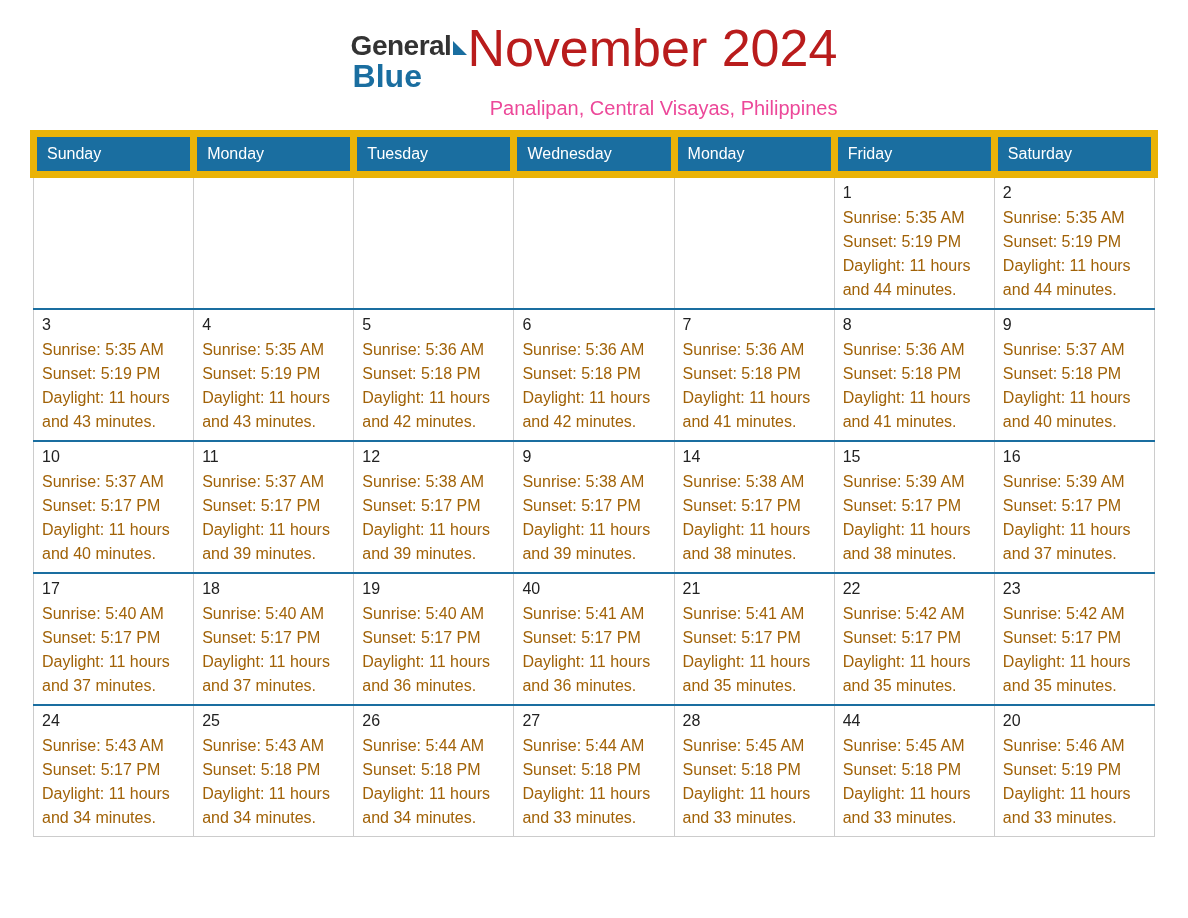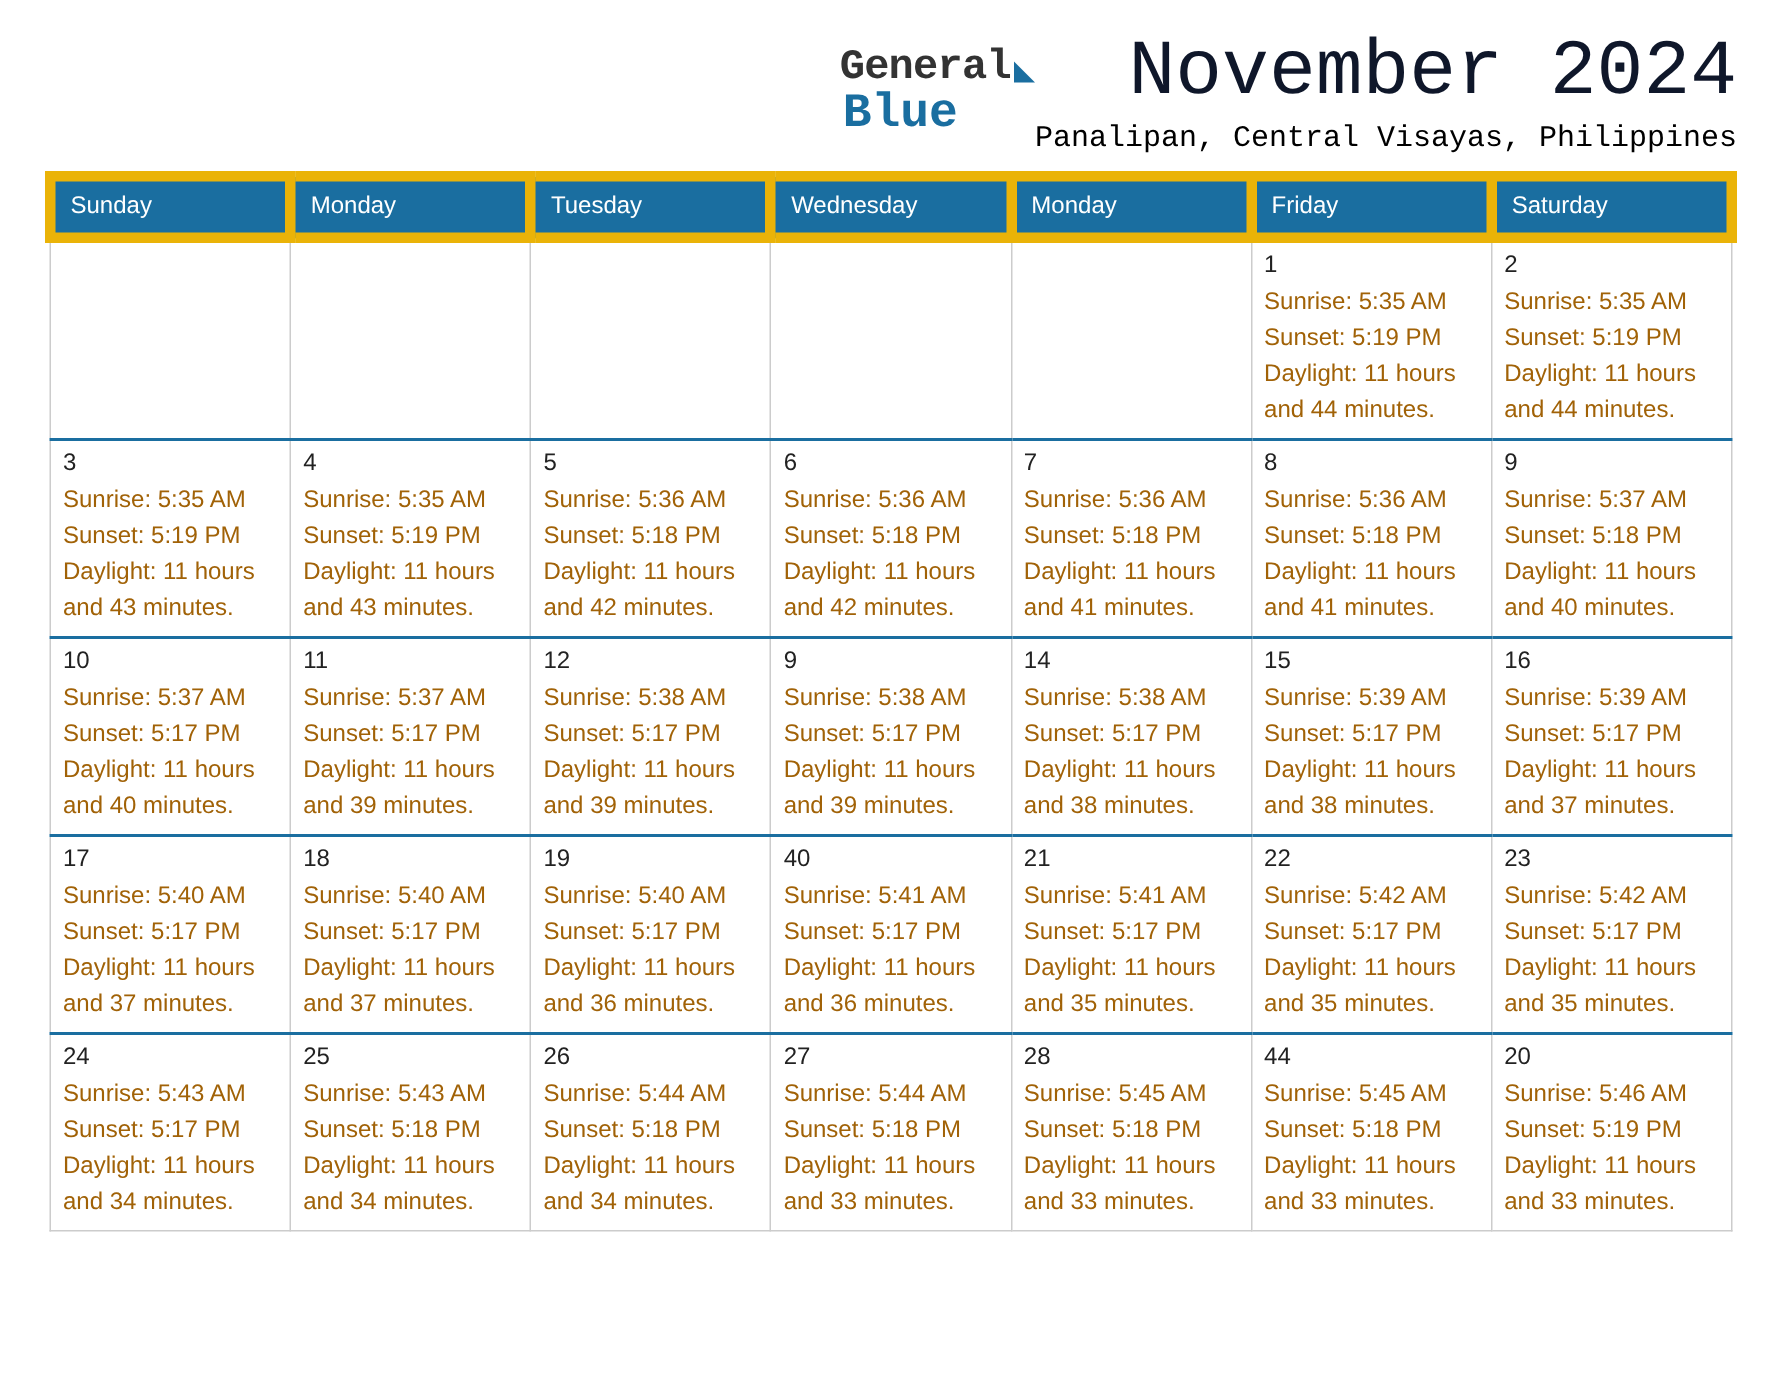"General" .header { font-family: Liberation Mono, monospace -> none; justify-content: flex-end -> center }
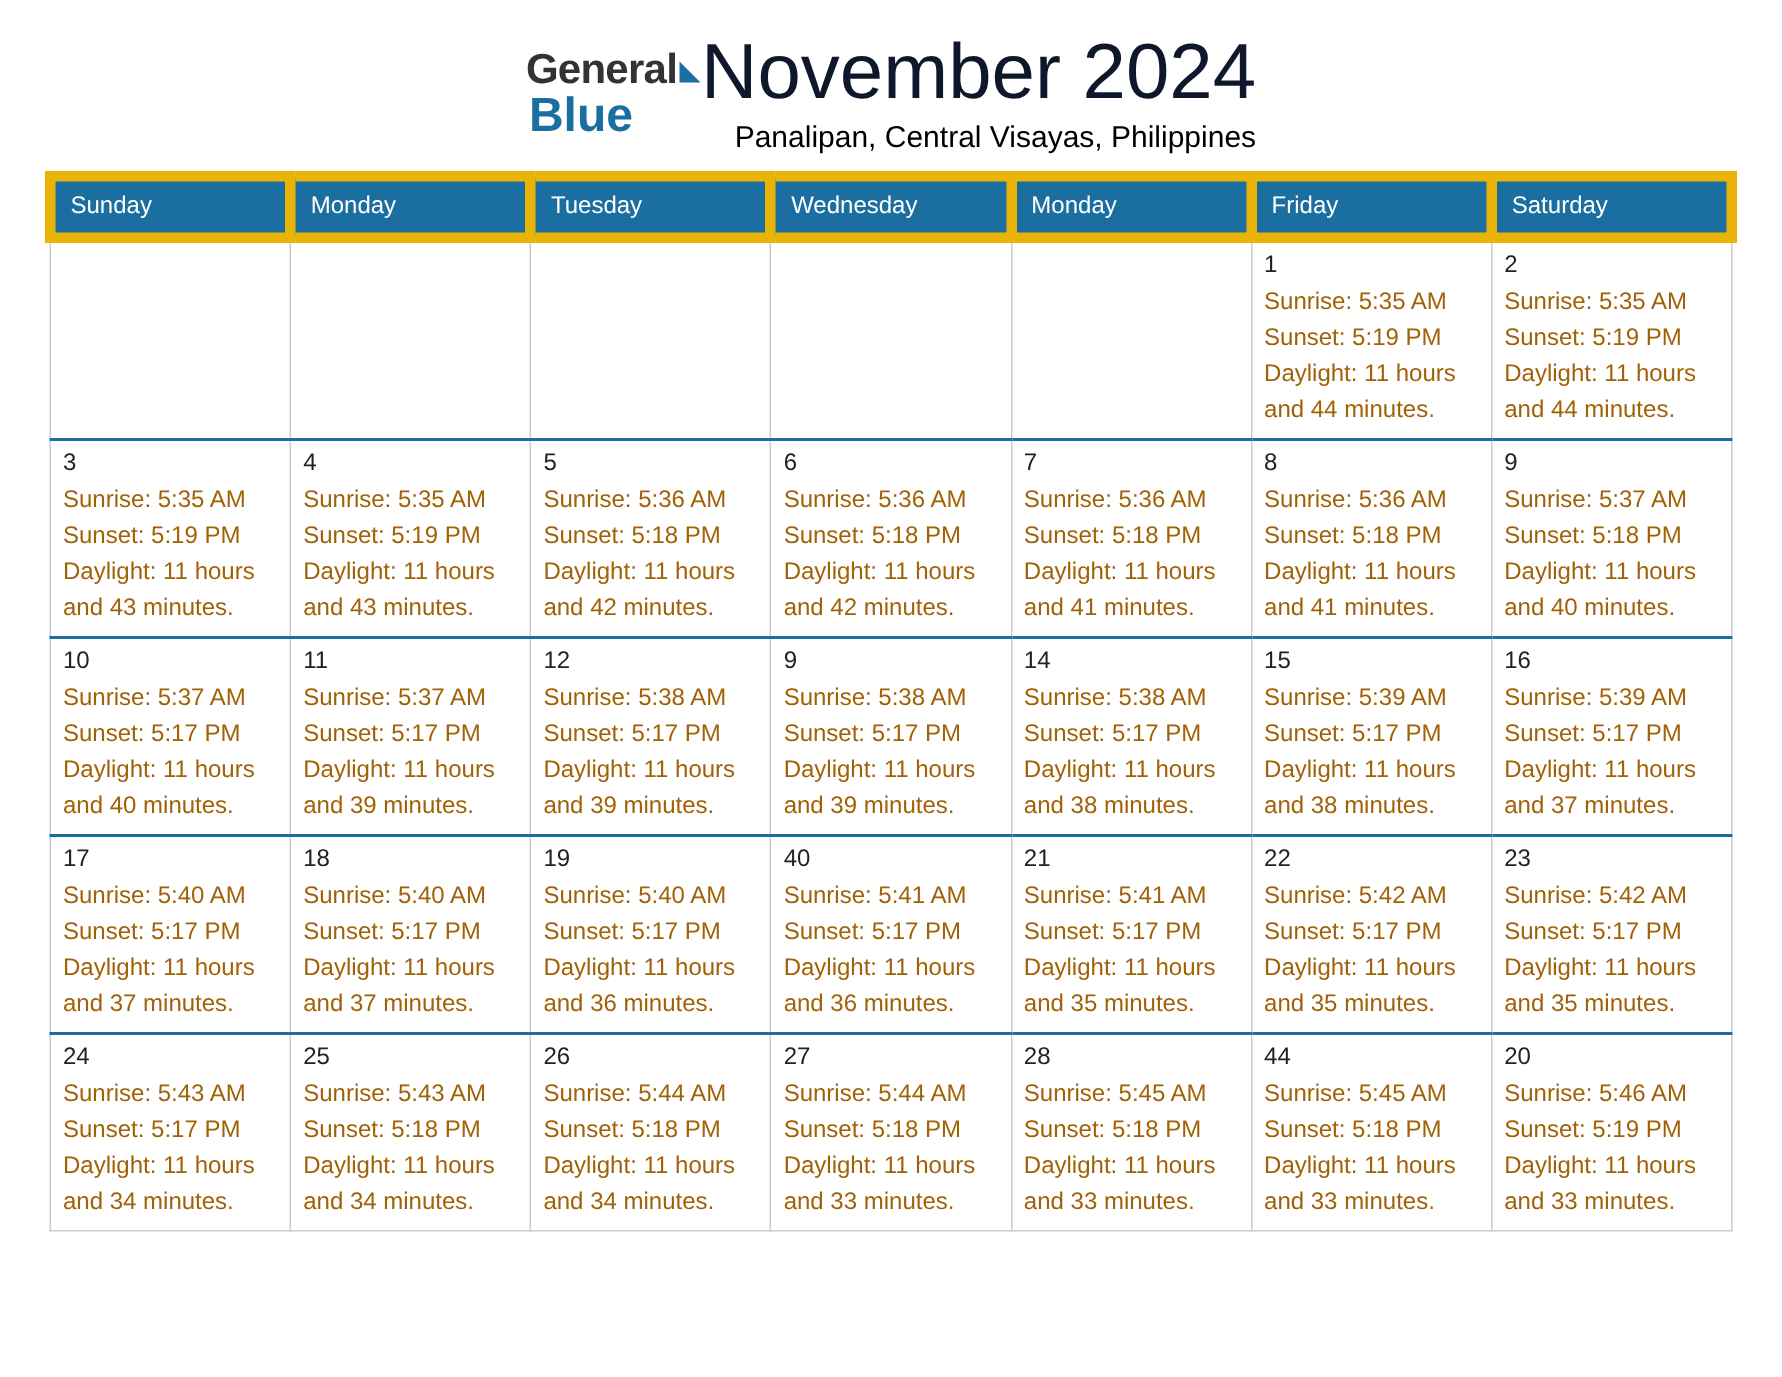"November 2024" .month-title { color: #0f172a -> #b91c1c }
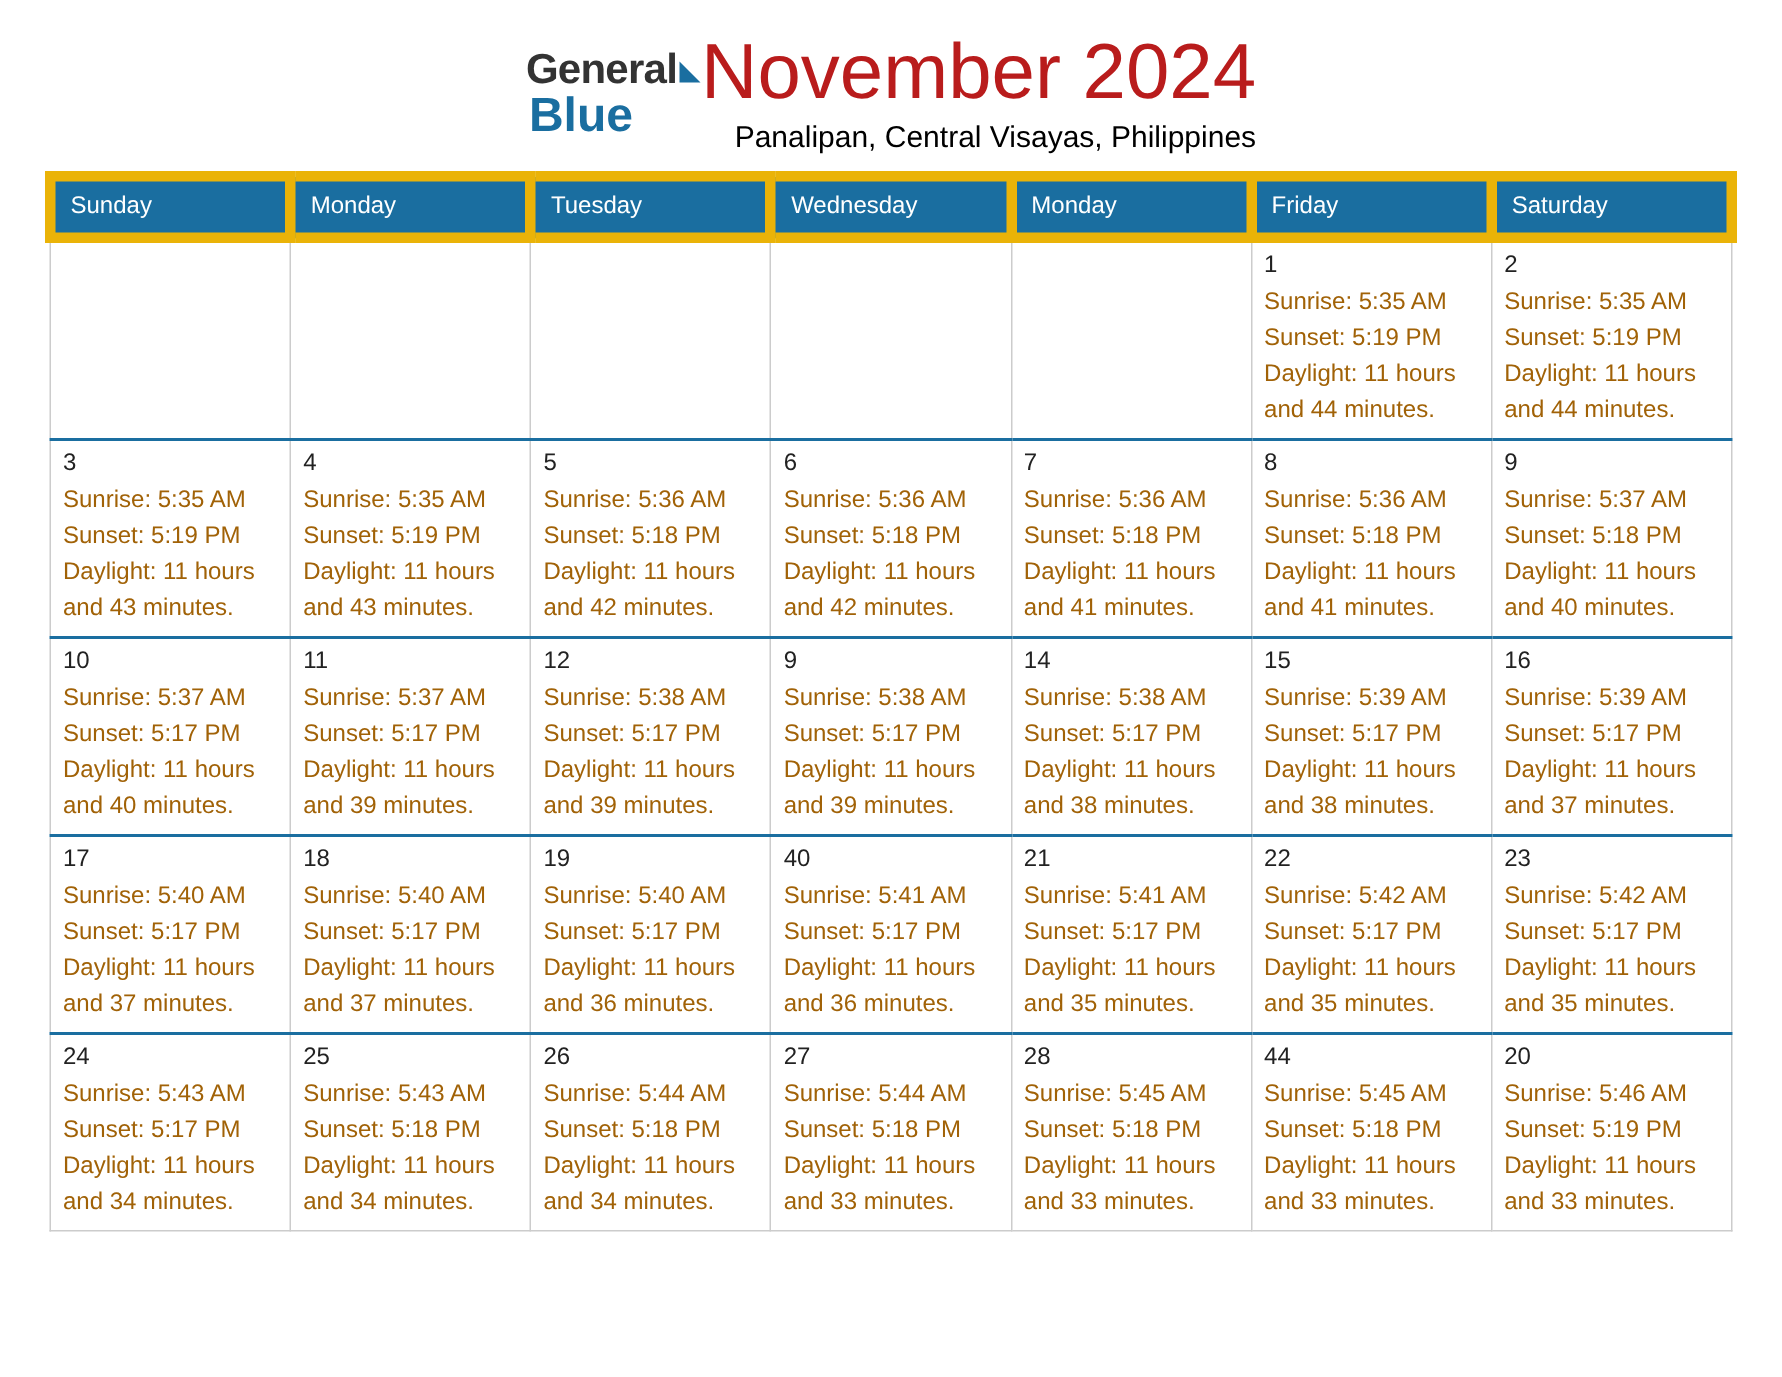"Panalipan, Central Visayas, Philippines" .location { color: #000000 -> #ec4899; margin-top: 4px -> 20px }
